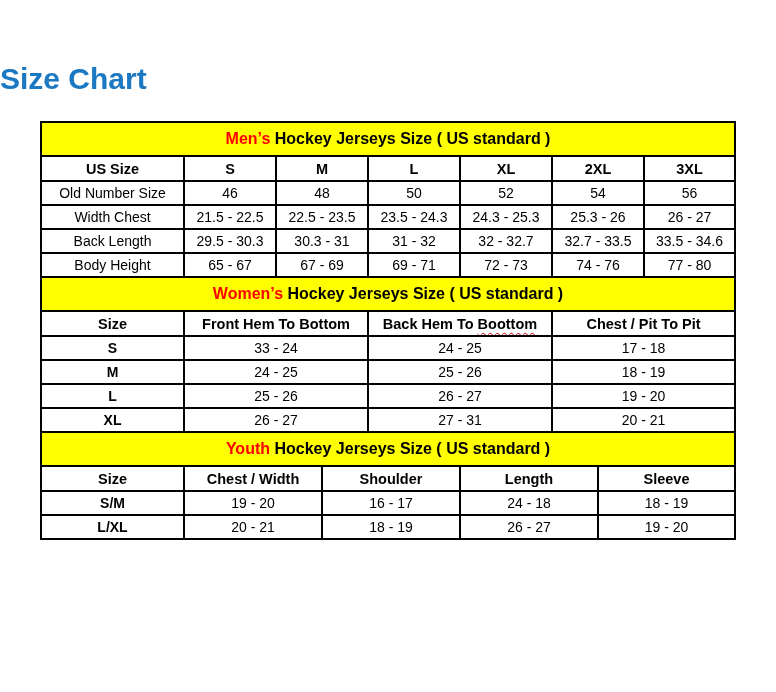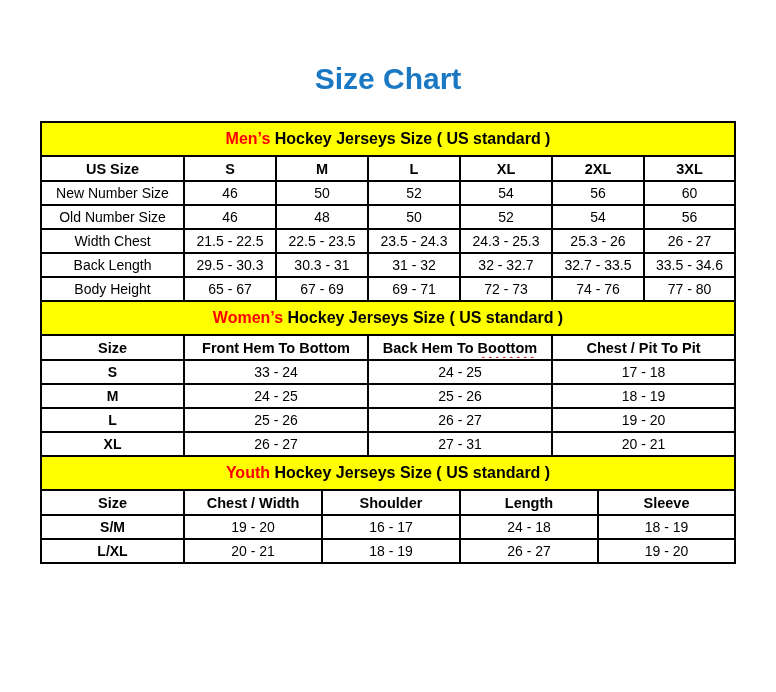"Size Chart" .page-title { text-align: center -> none }
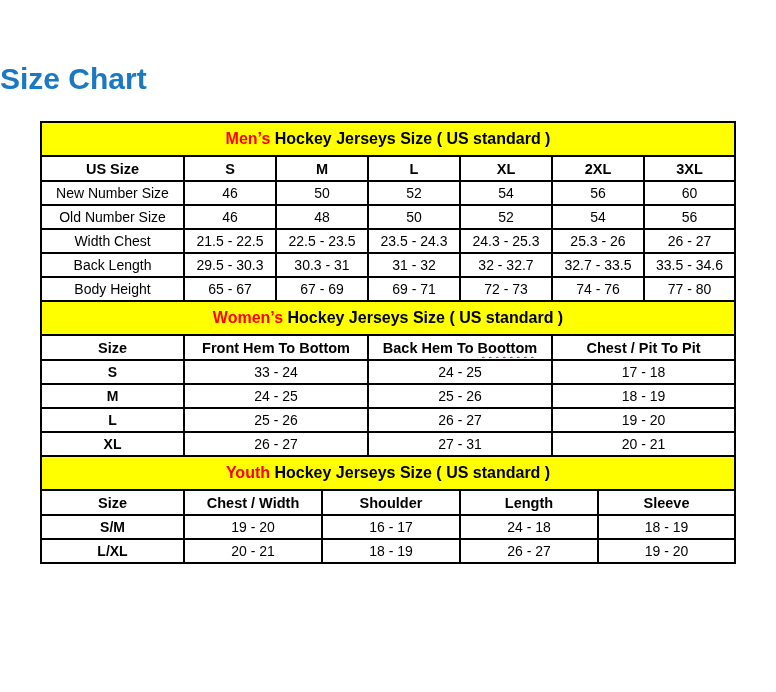"US Size" tr.cols-row td { border-radius: 9px -> none }
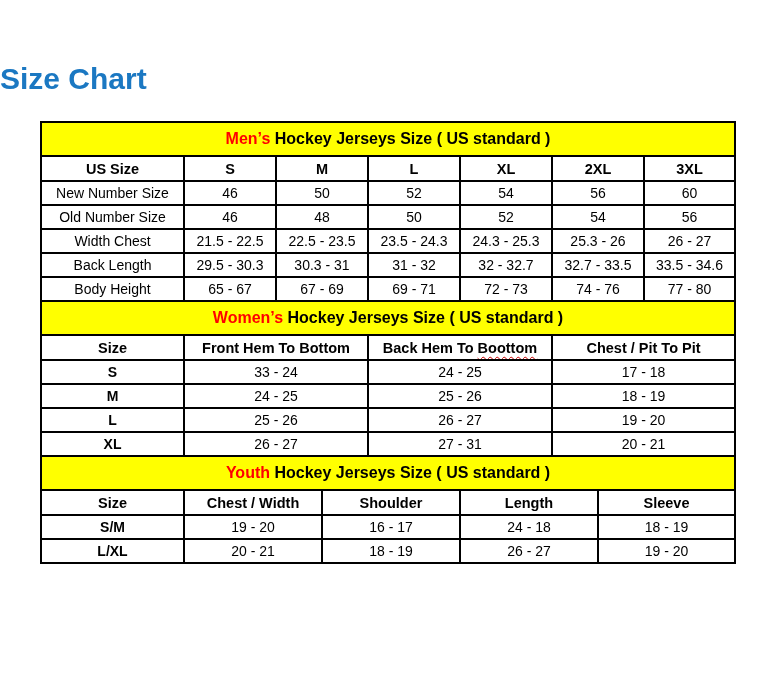"New Number Size" tr.data-row { html: <tr> <td>New Number Size</td> <td>46</td> <td>50</td> <td>52</td> <td>54</td> <td>56</td> <td>60</td> </tr> -> none }
